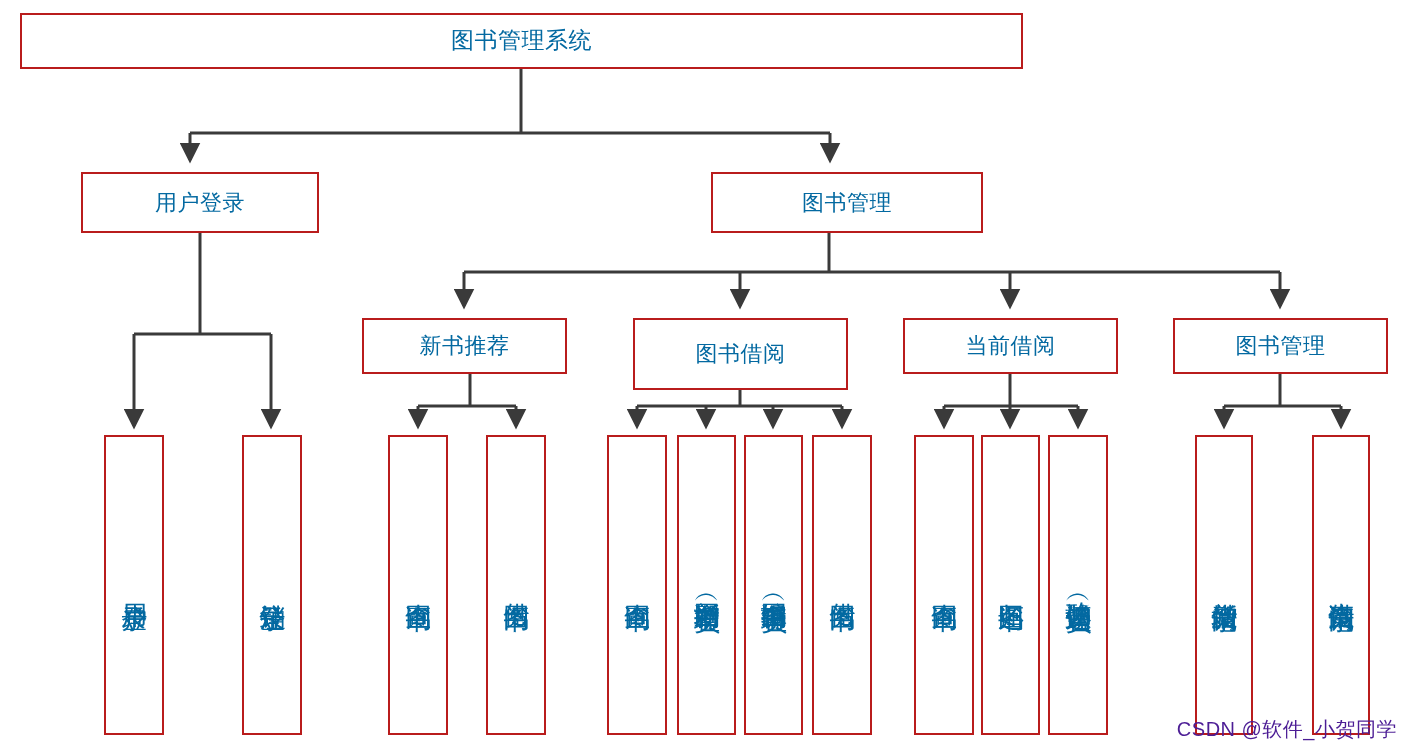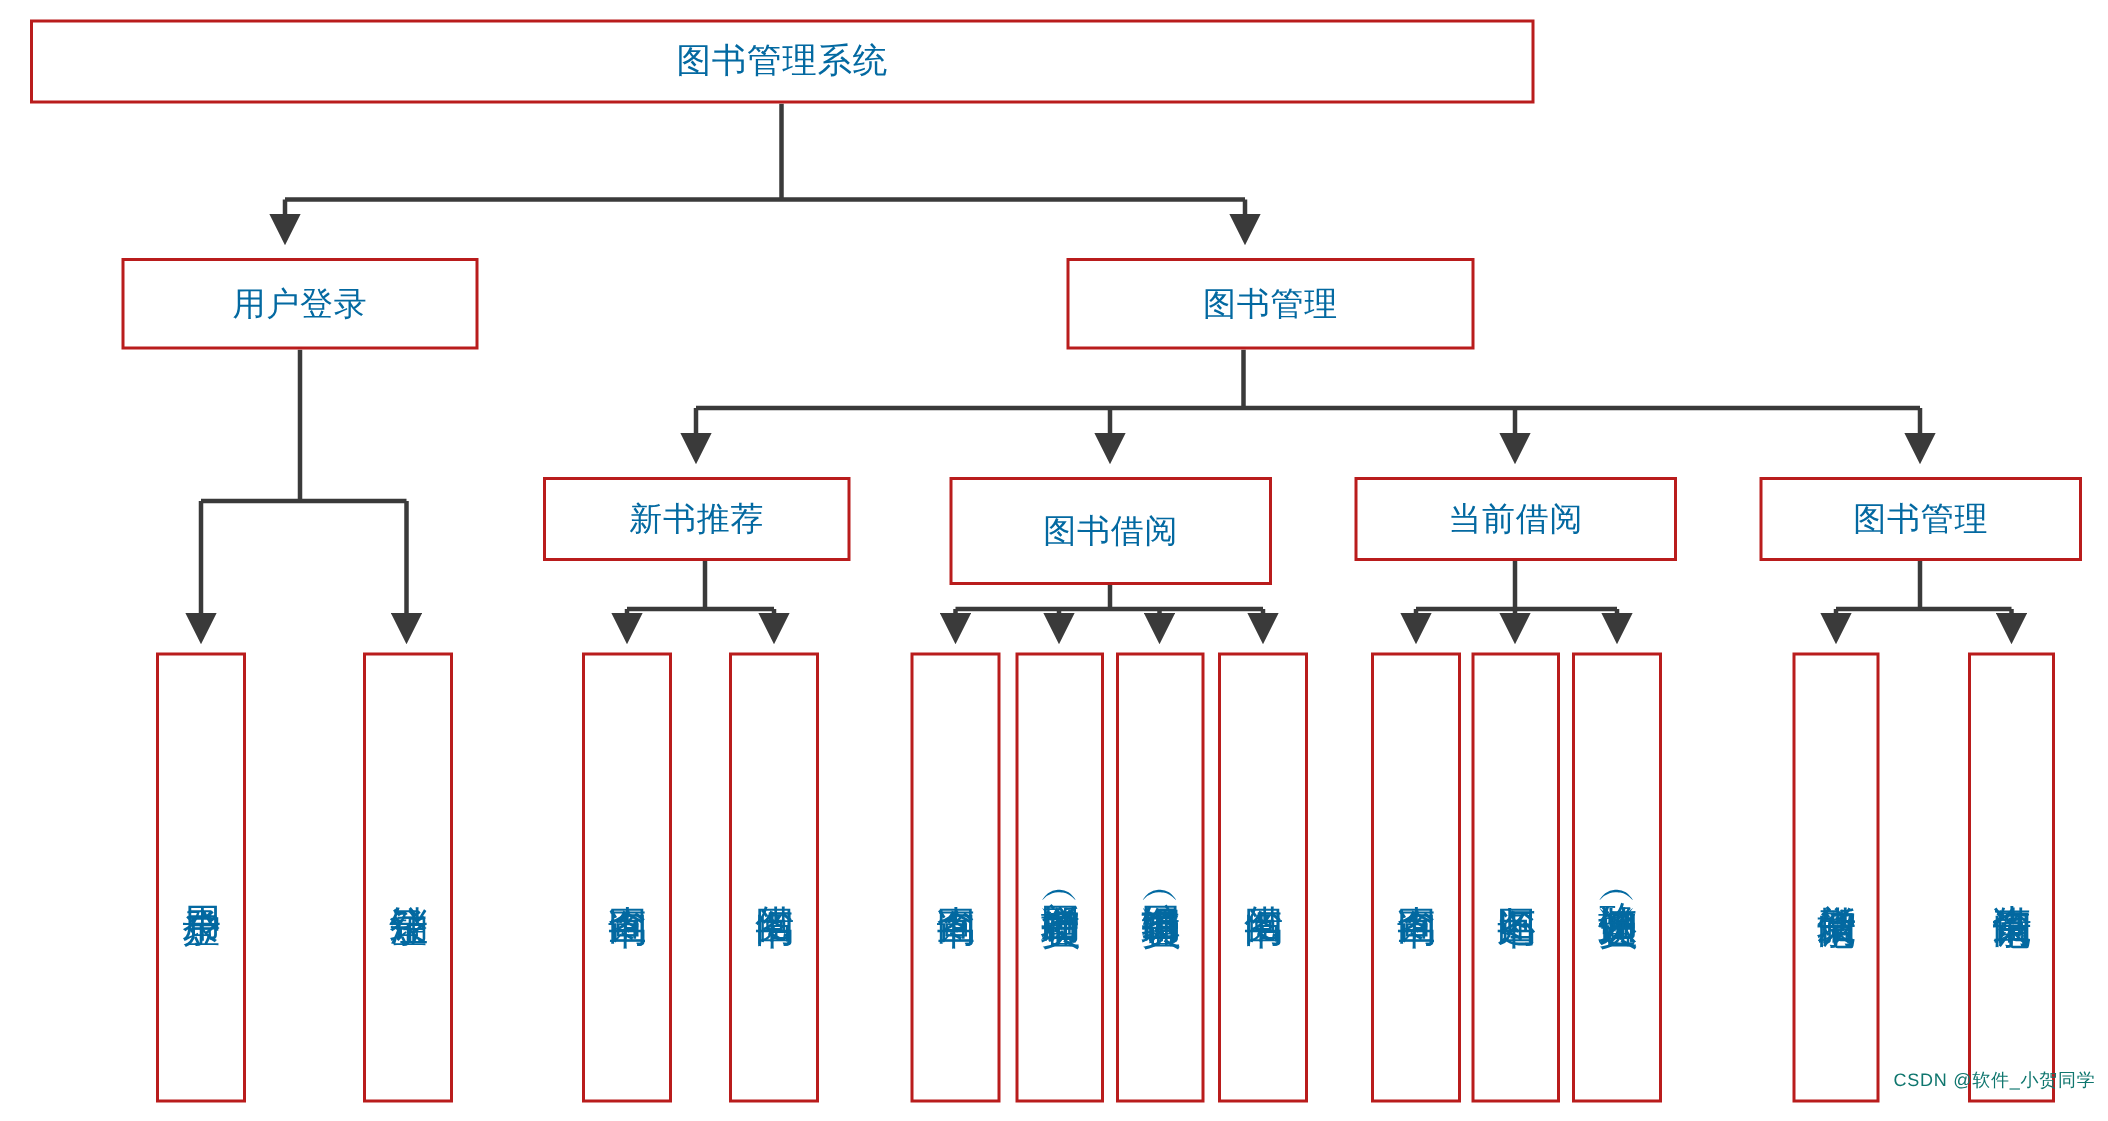"CSDN @软件_小贺同学" #watermark { bottom: 18px -> 4px; color: #0f766e -> #4c1d95; font-size: 12px -> 20px }
